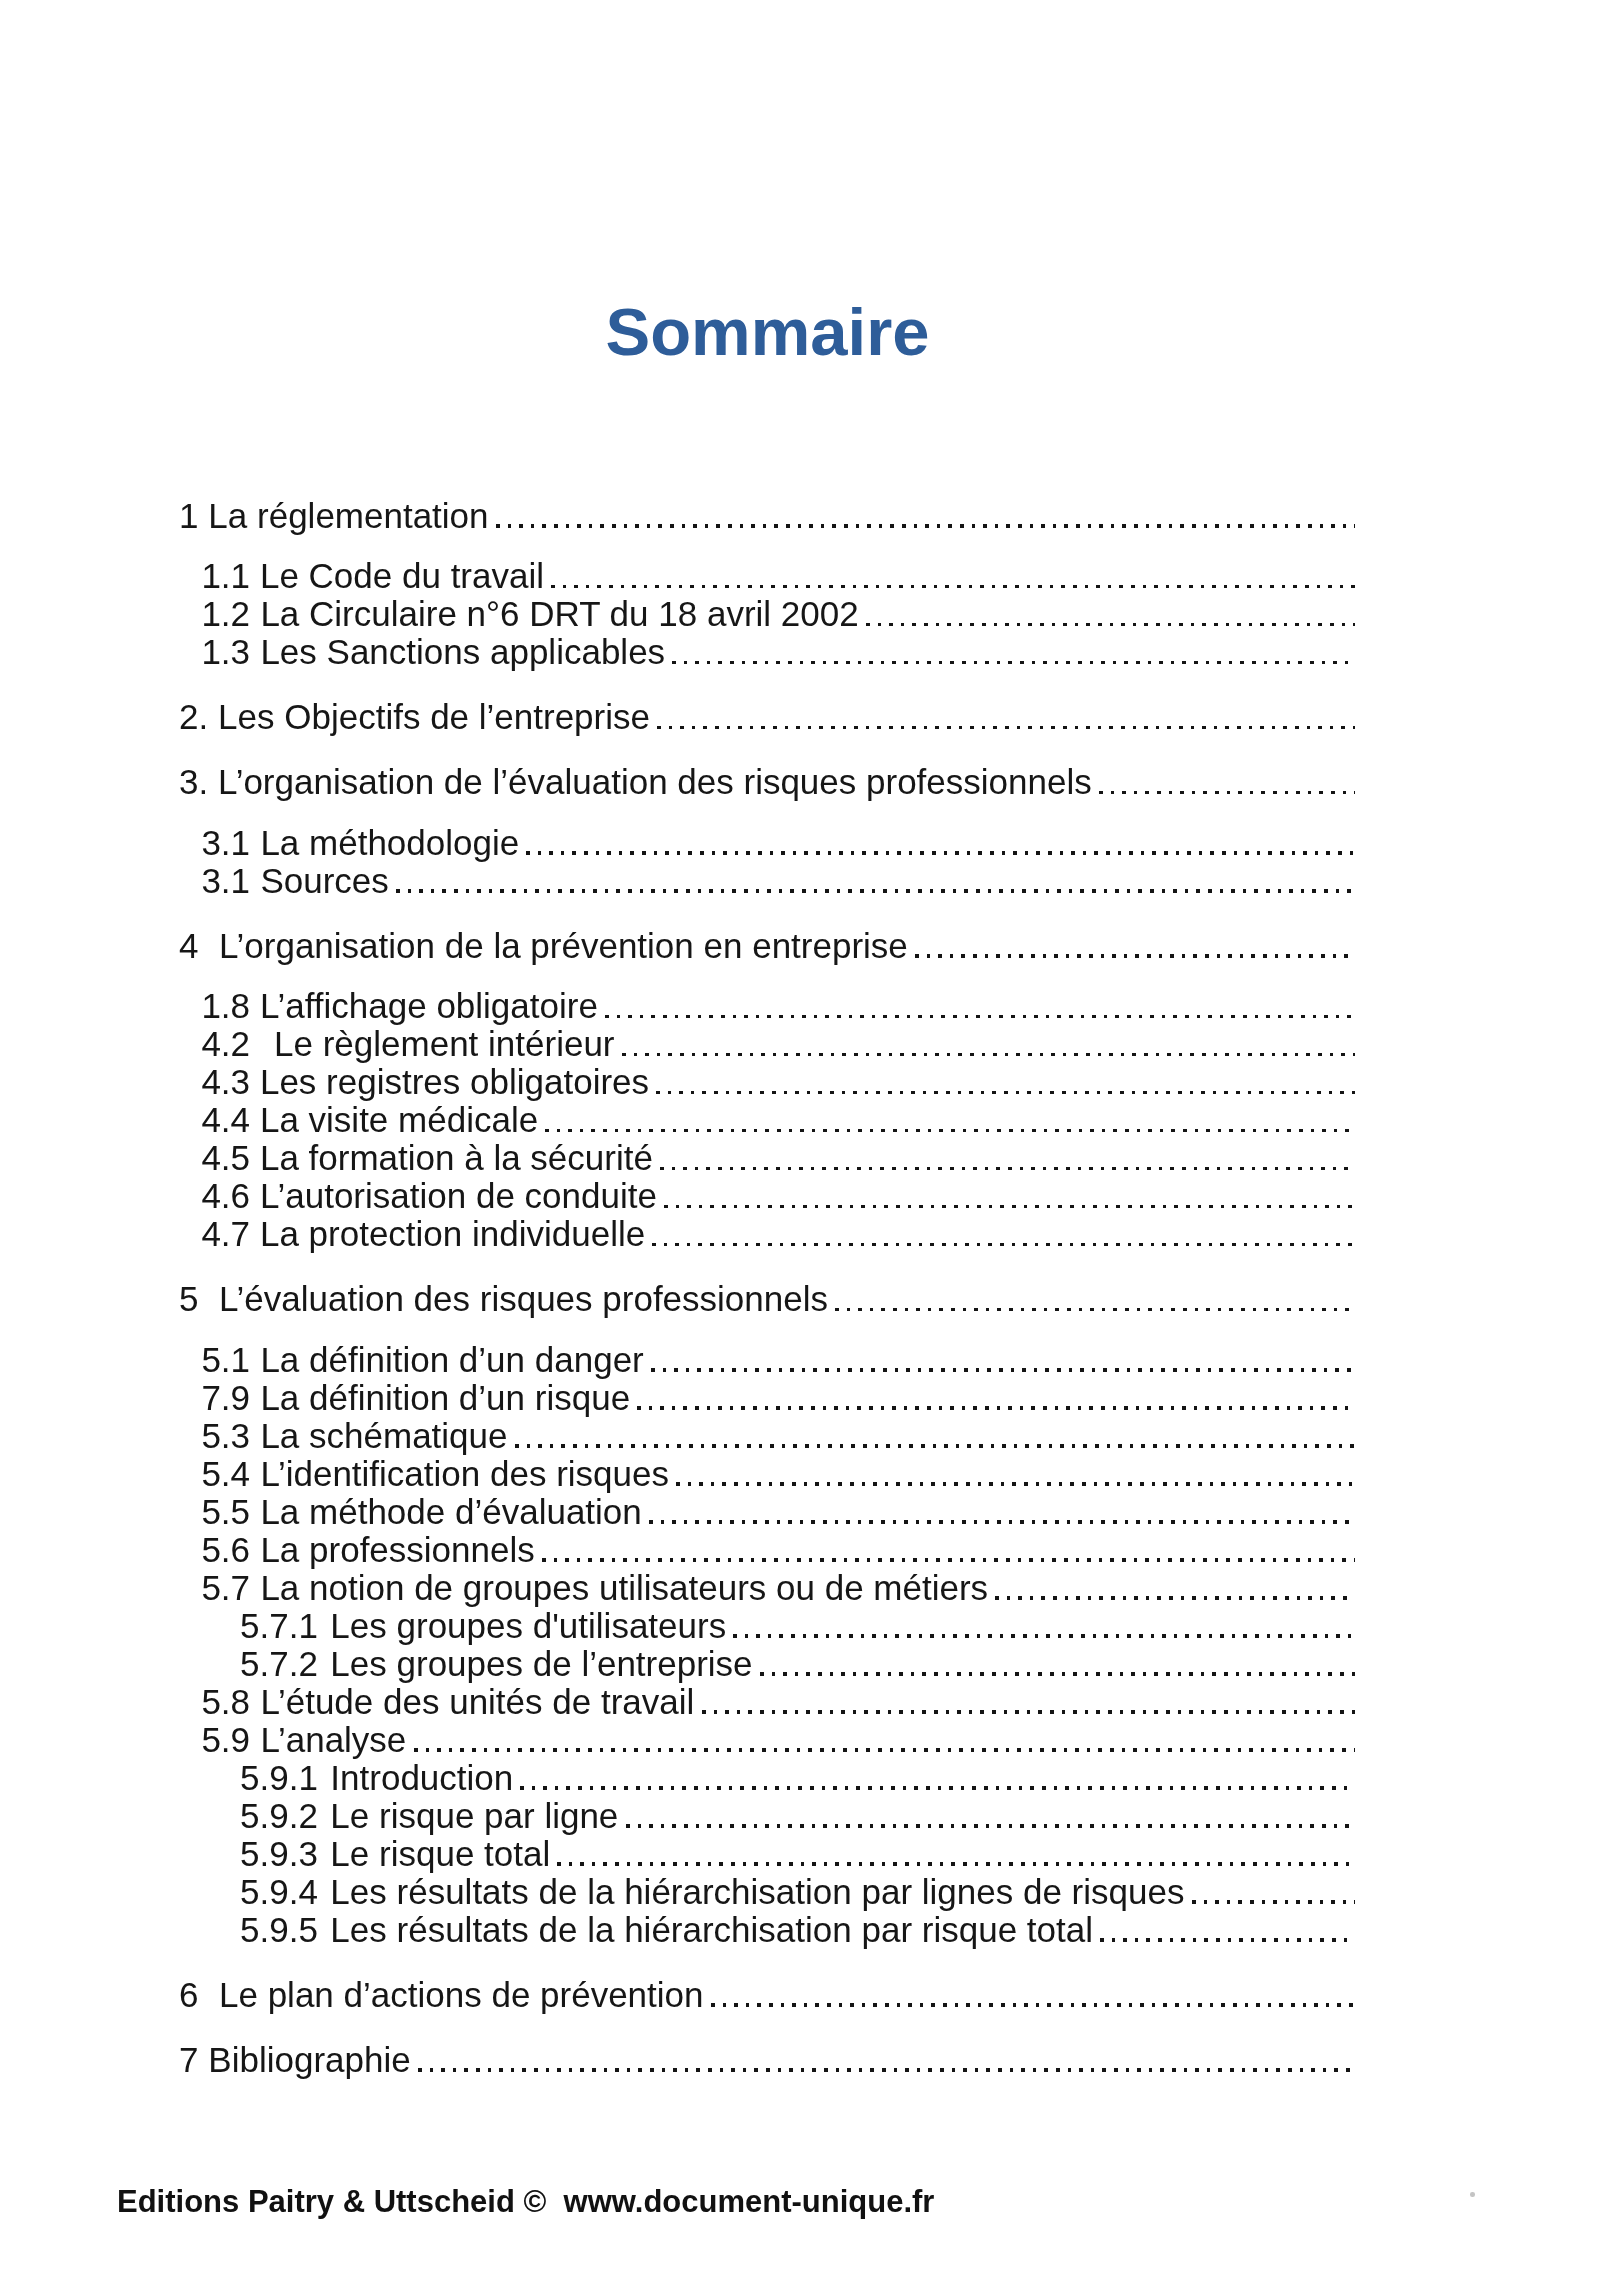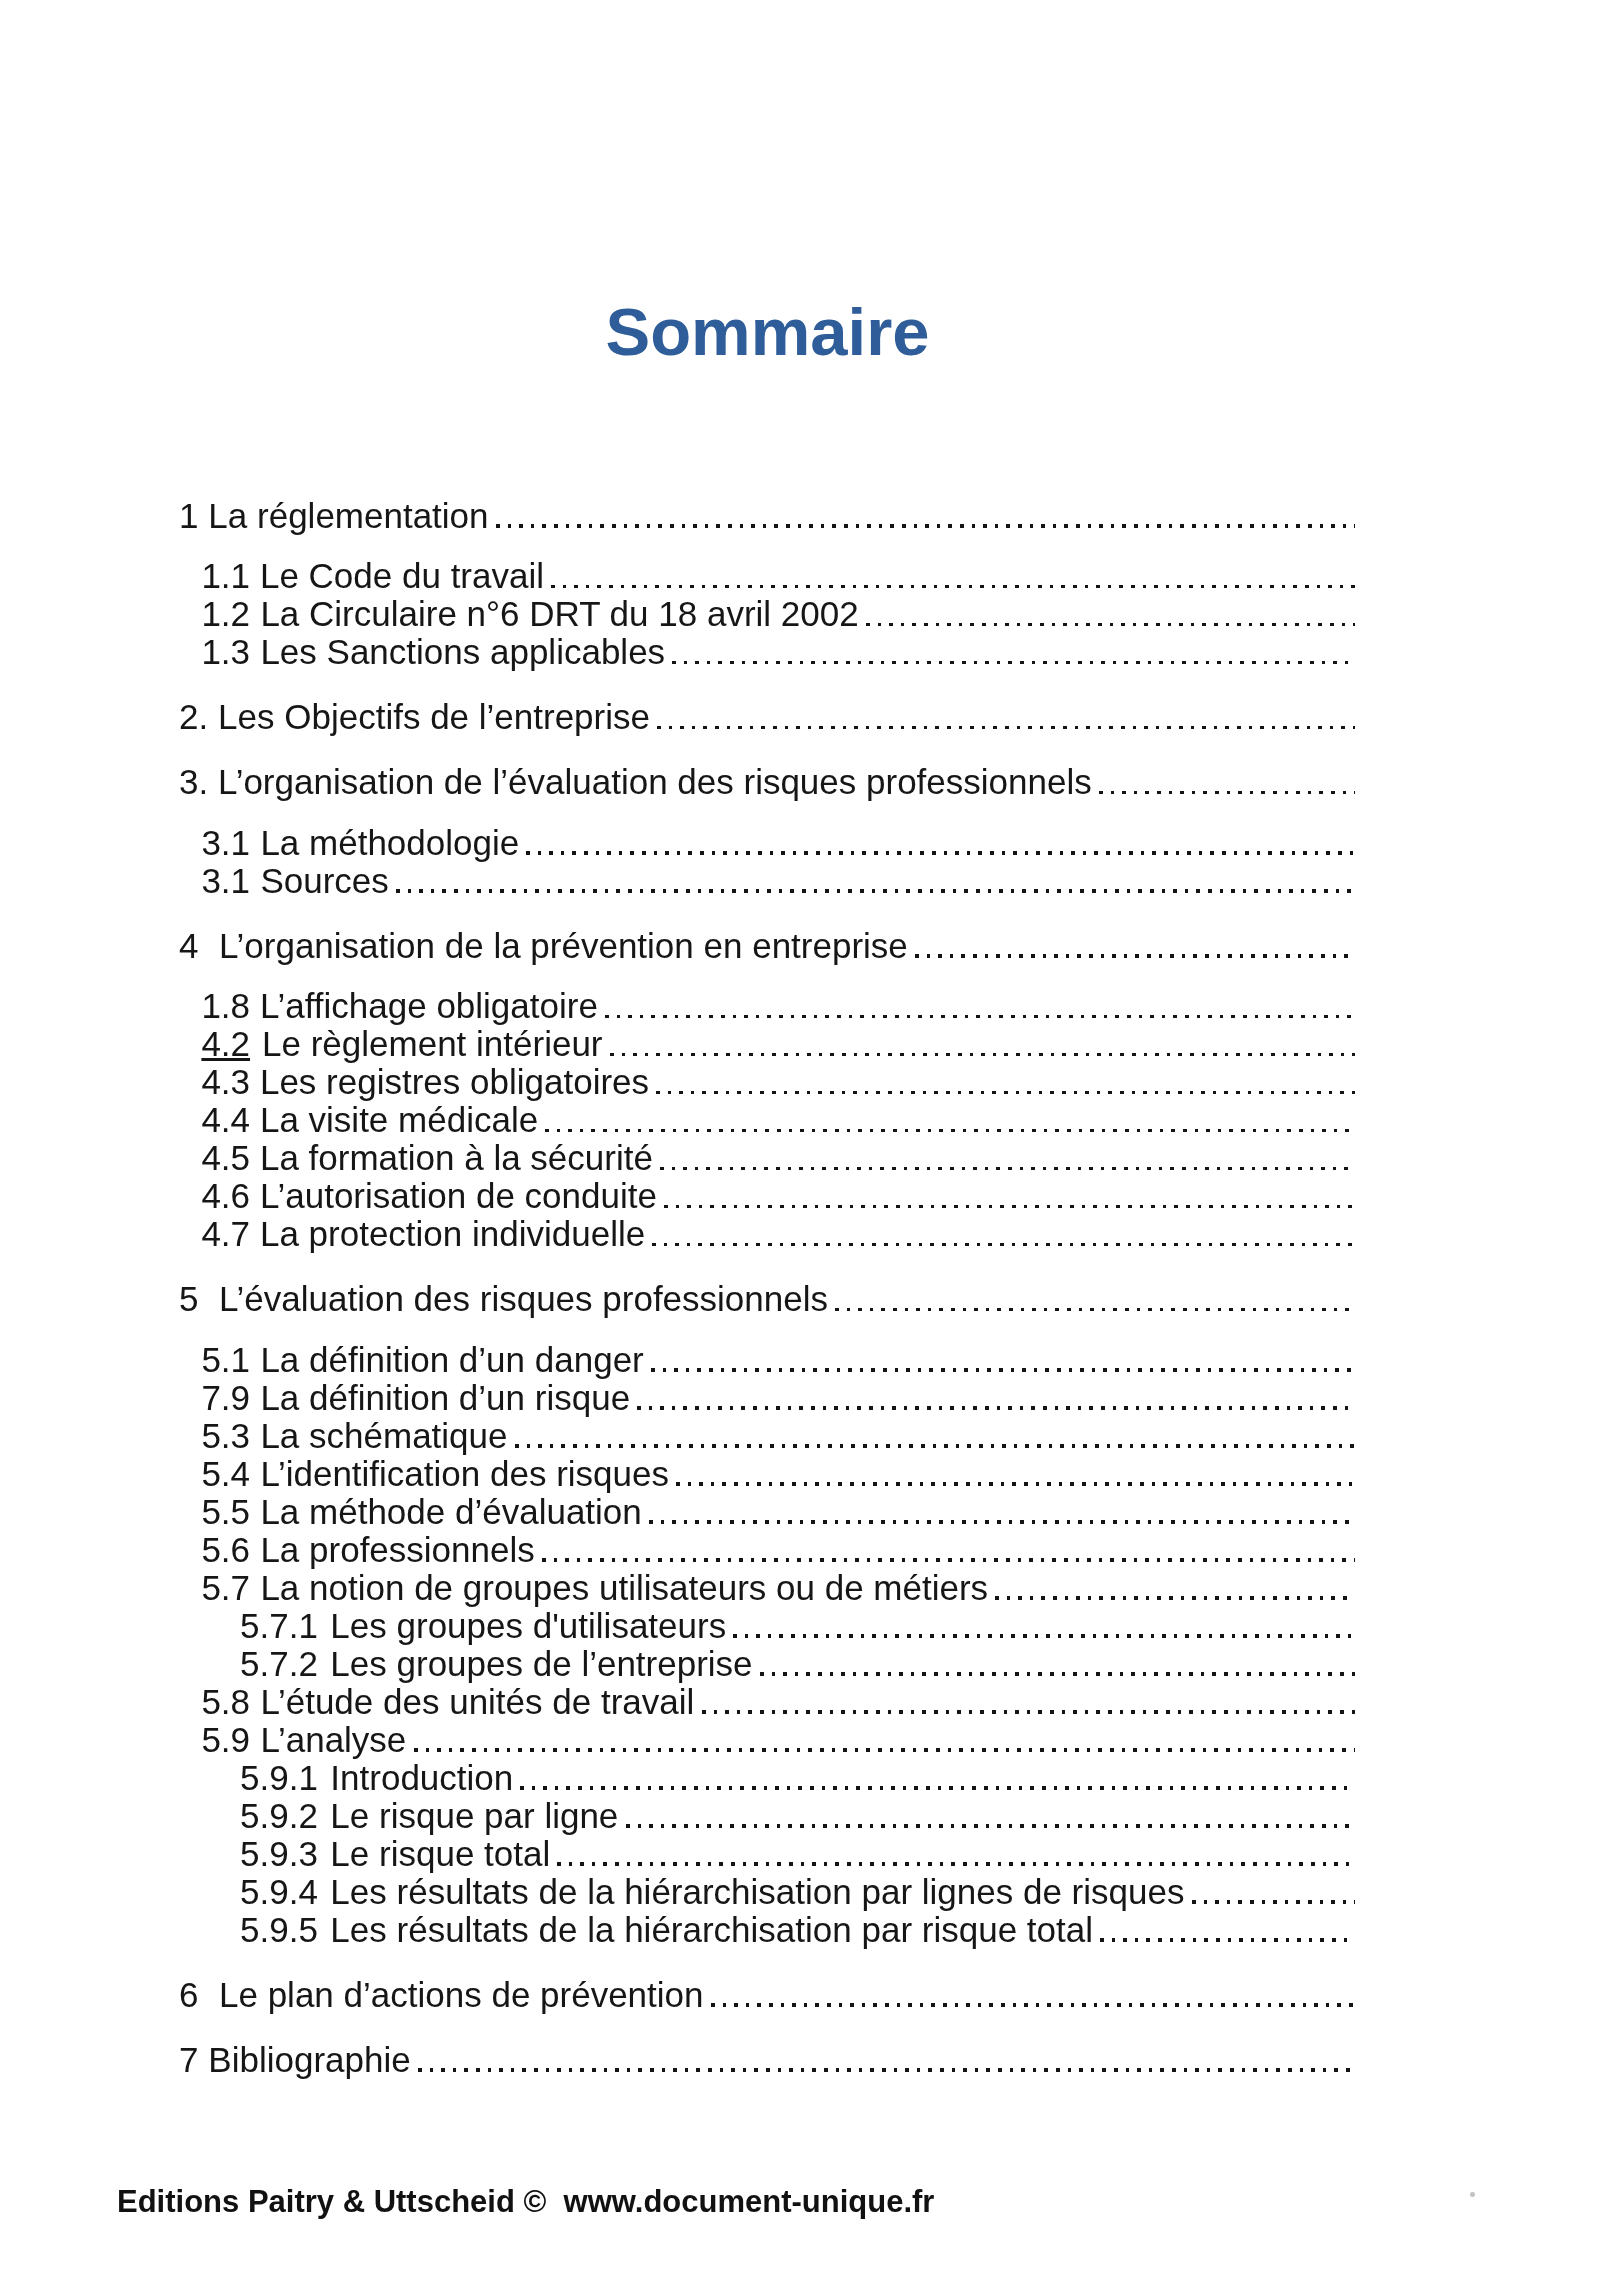"4.2" .gap-space2 > .num { margin-right: 12px -> 24px; text-decoration: underline -> none }
